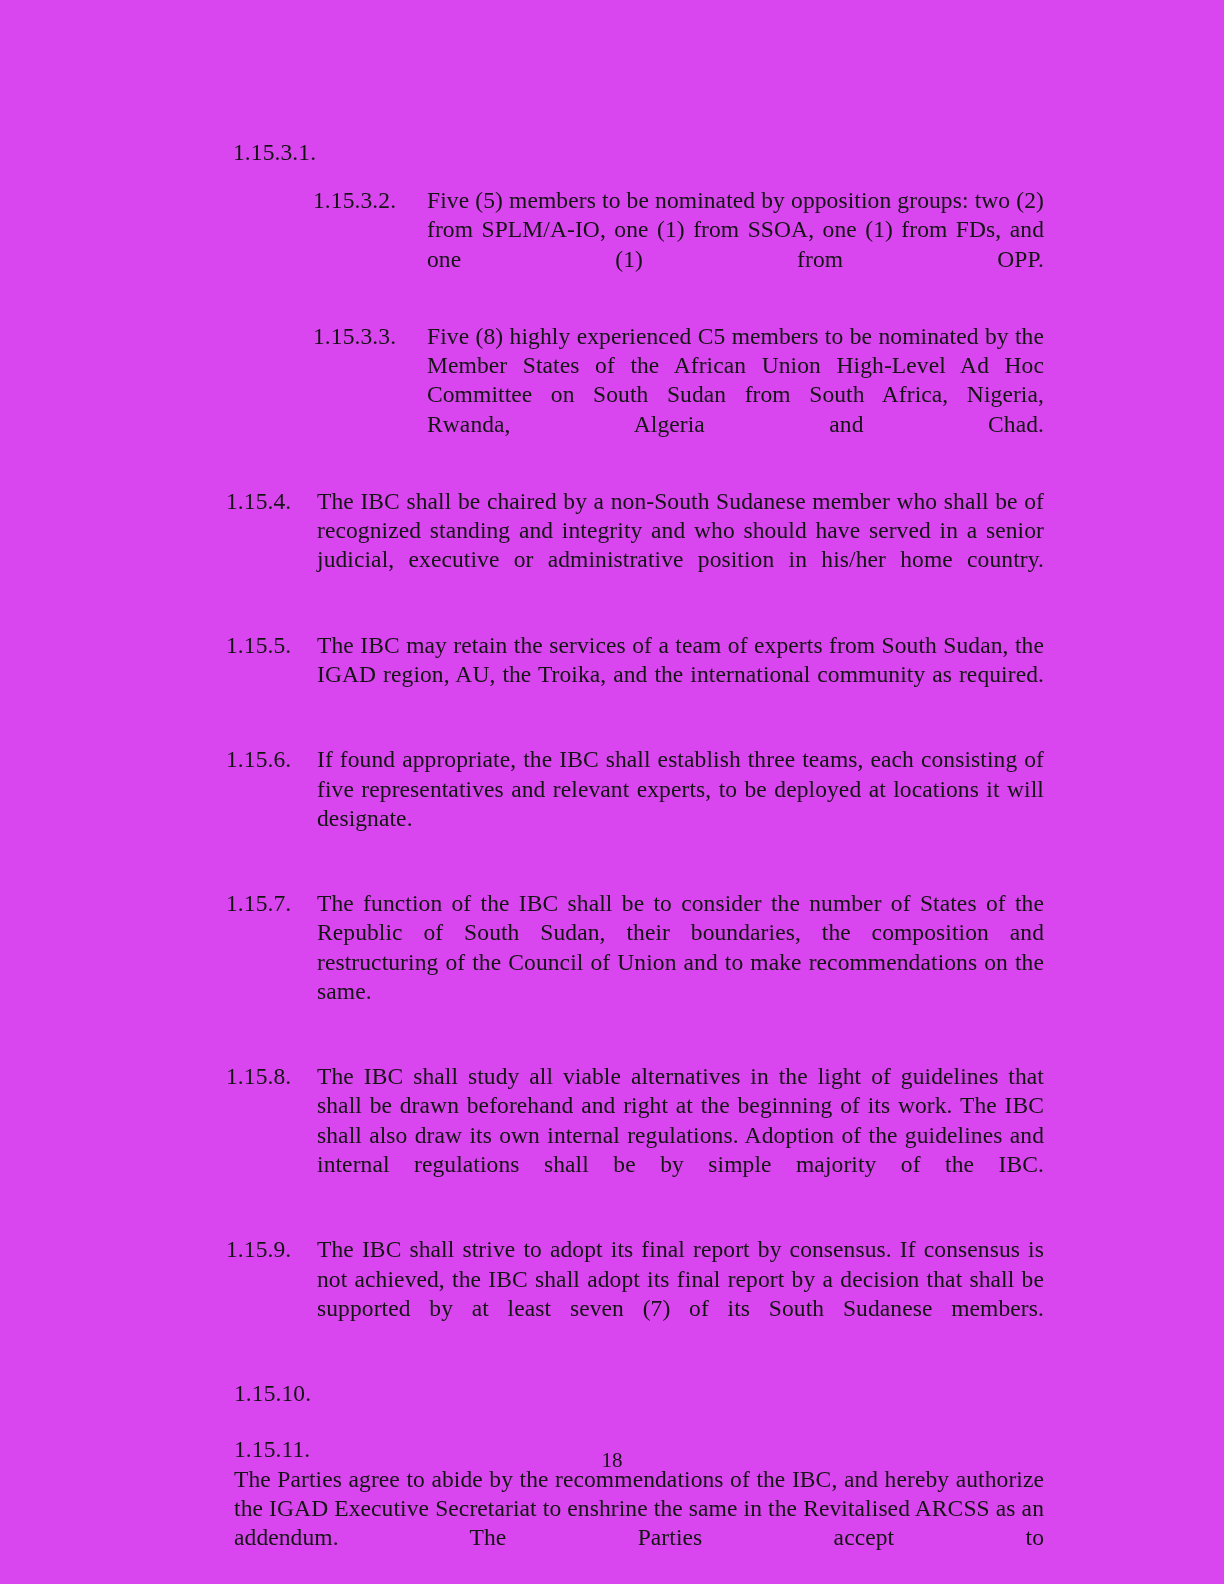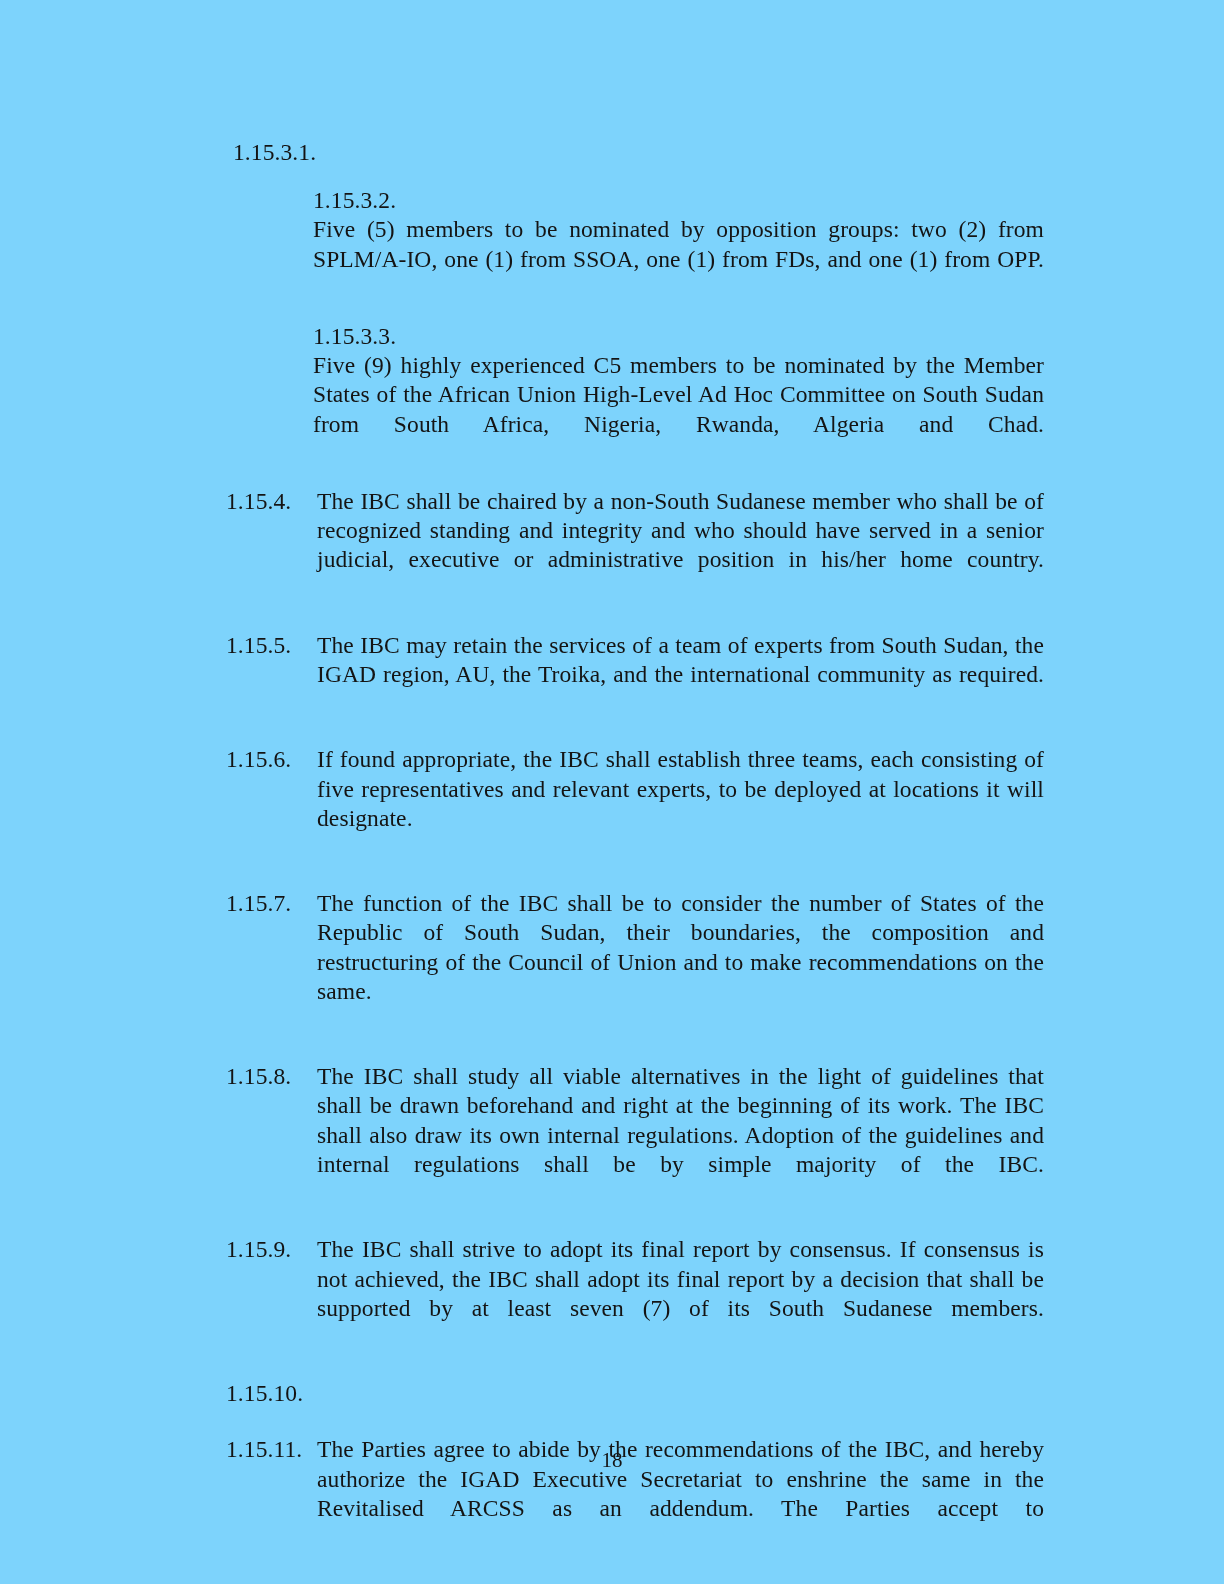"1.15.3.1." .page { background: #7dd3fc -> #d946ef }
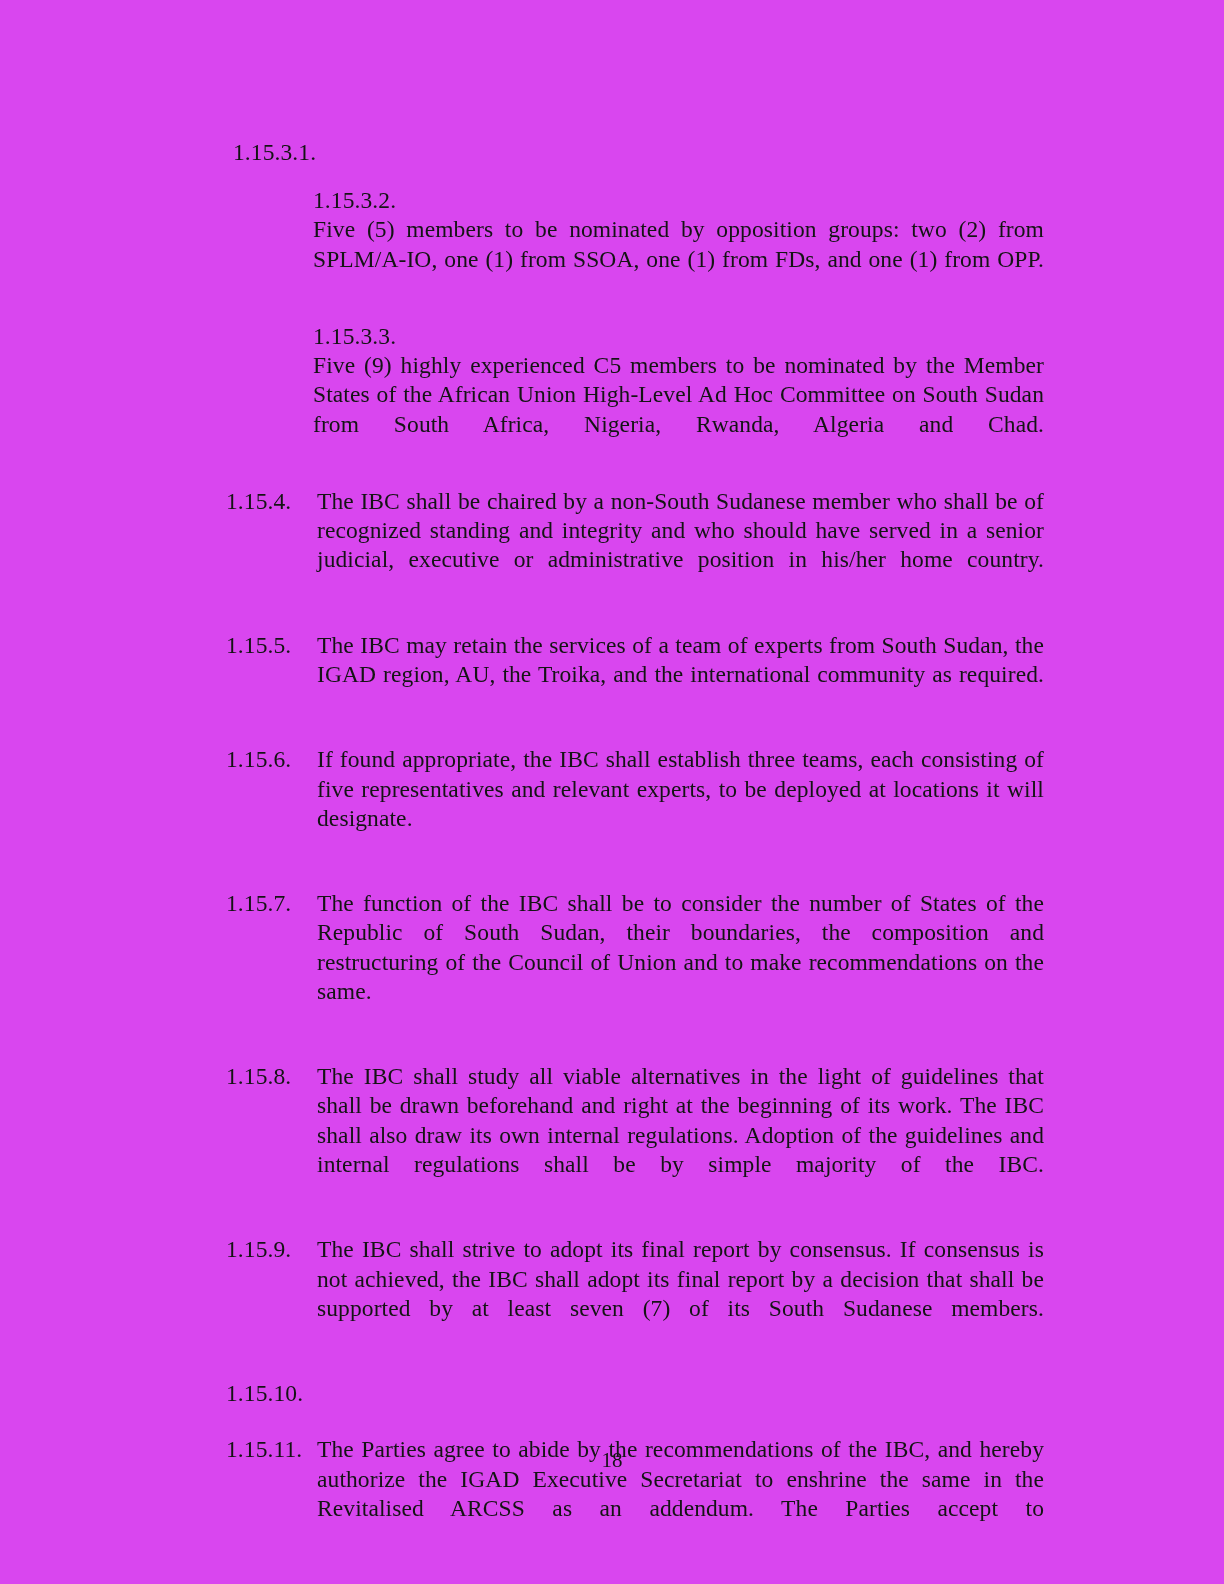"1.15.3.2." .lvl3 { flex-direction: column -> none }
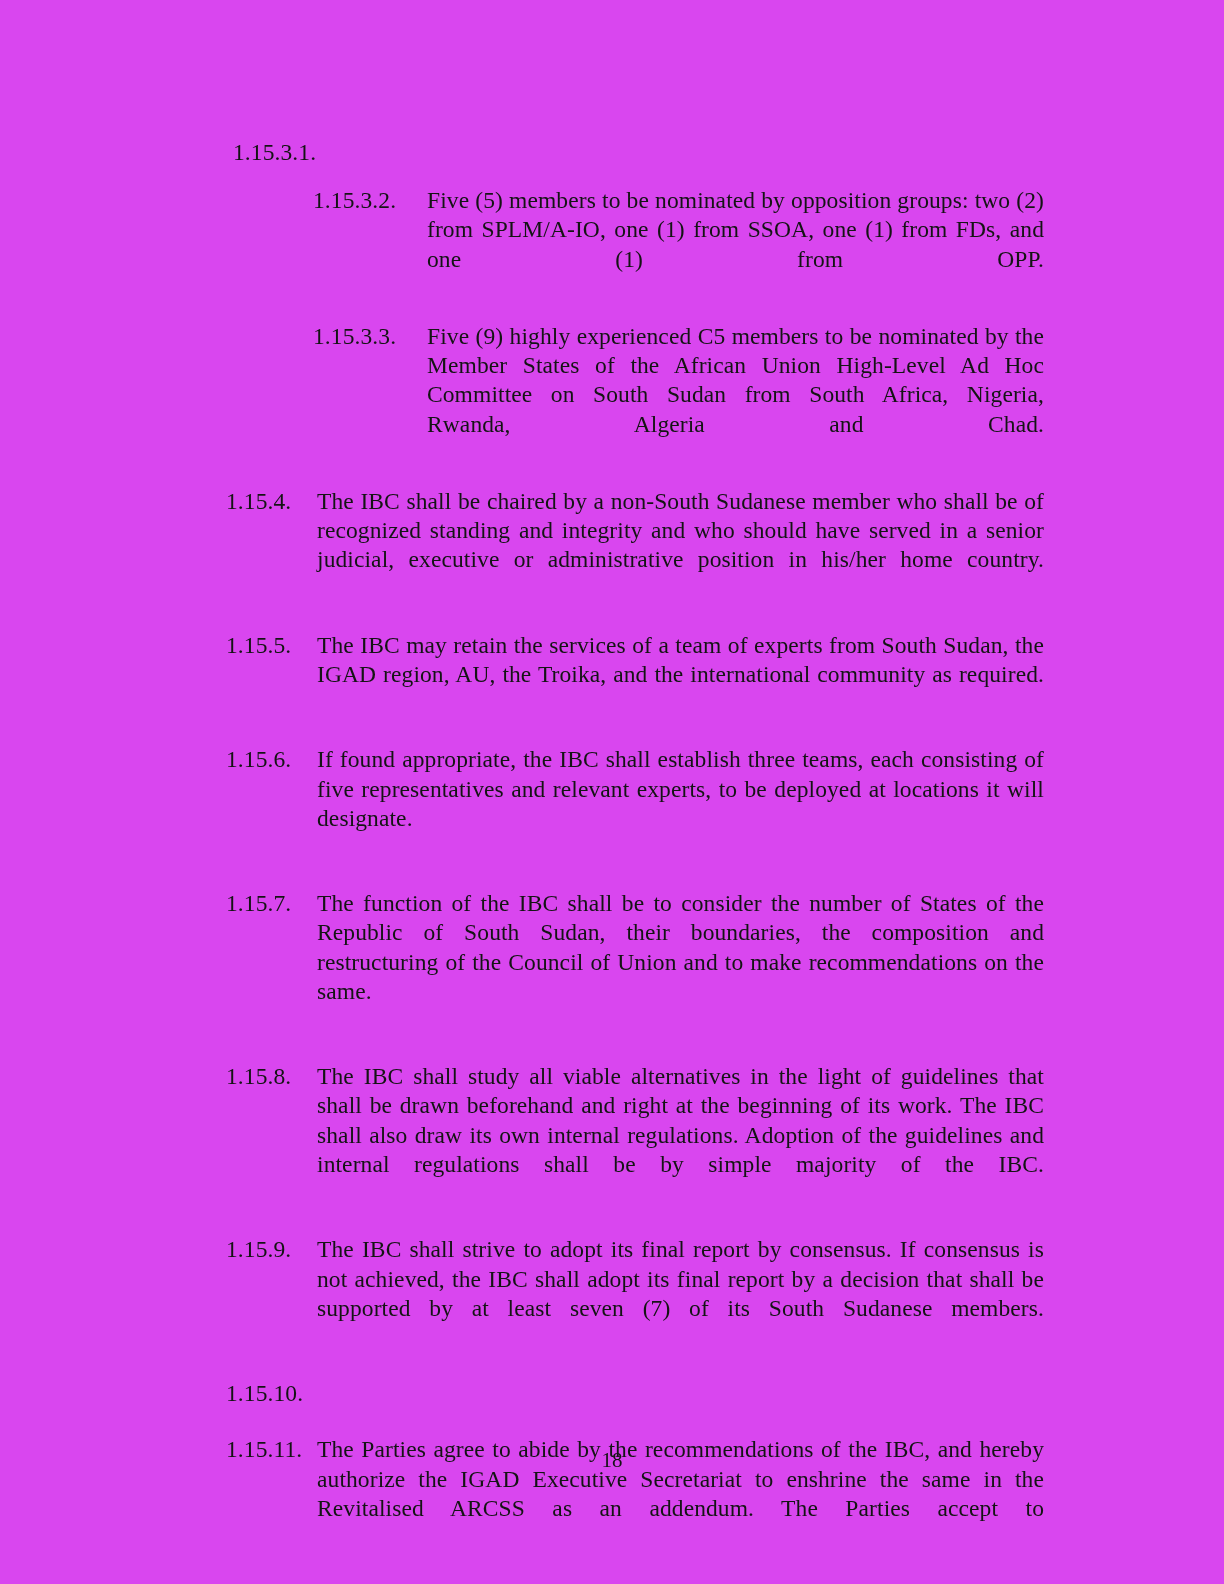"Five (9) highly experienced C5" span.body { text: 9 -> 8 }
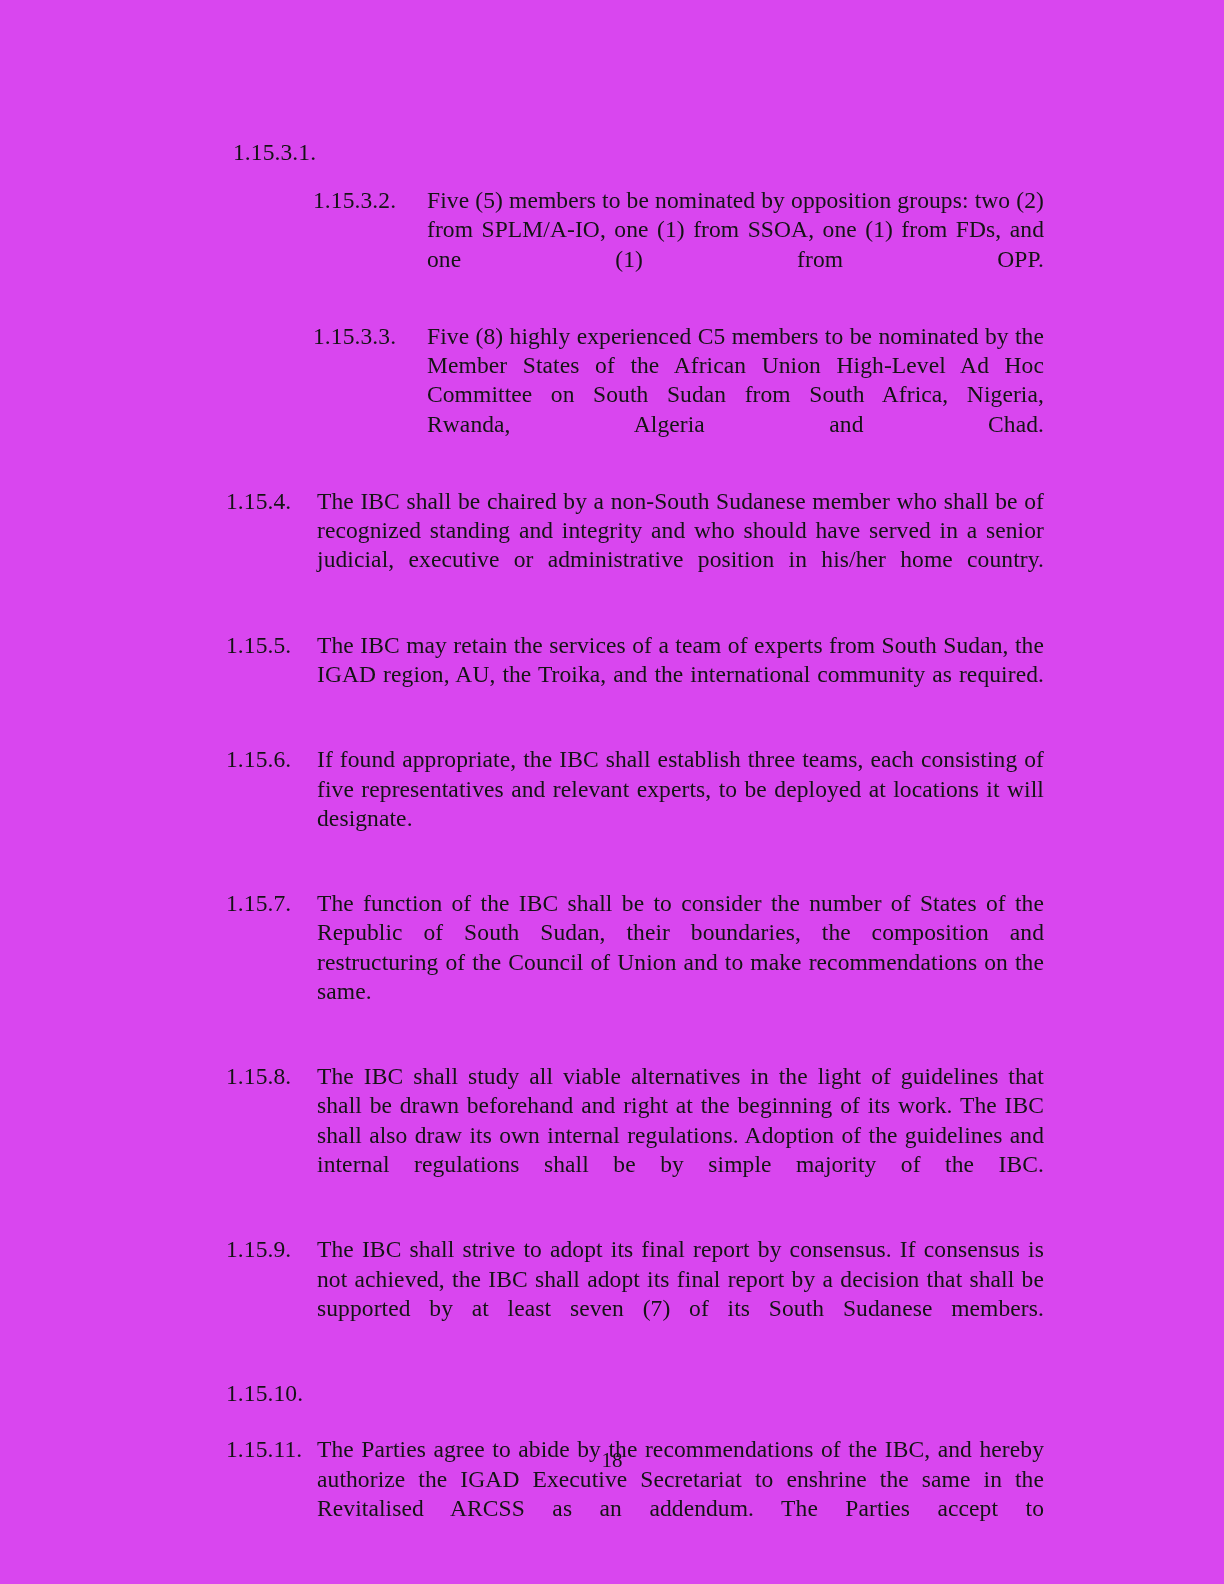"1.15.10." .lvl2w { flex-direction: none -> column; margin-left: 4px -> 12px }
